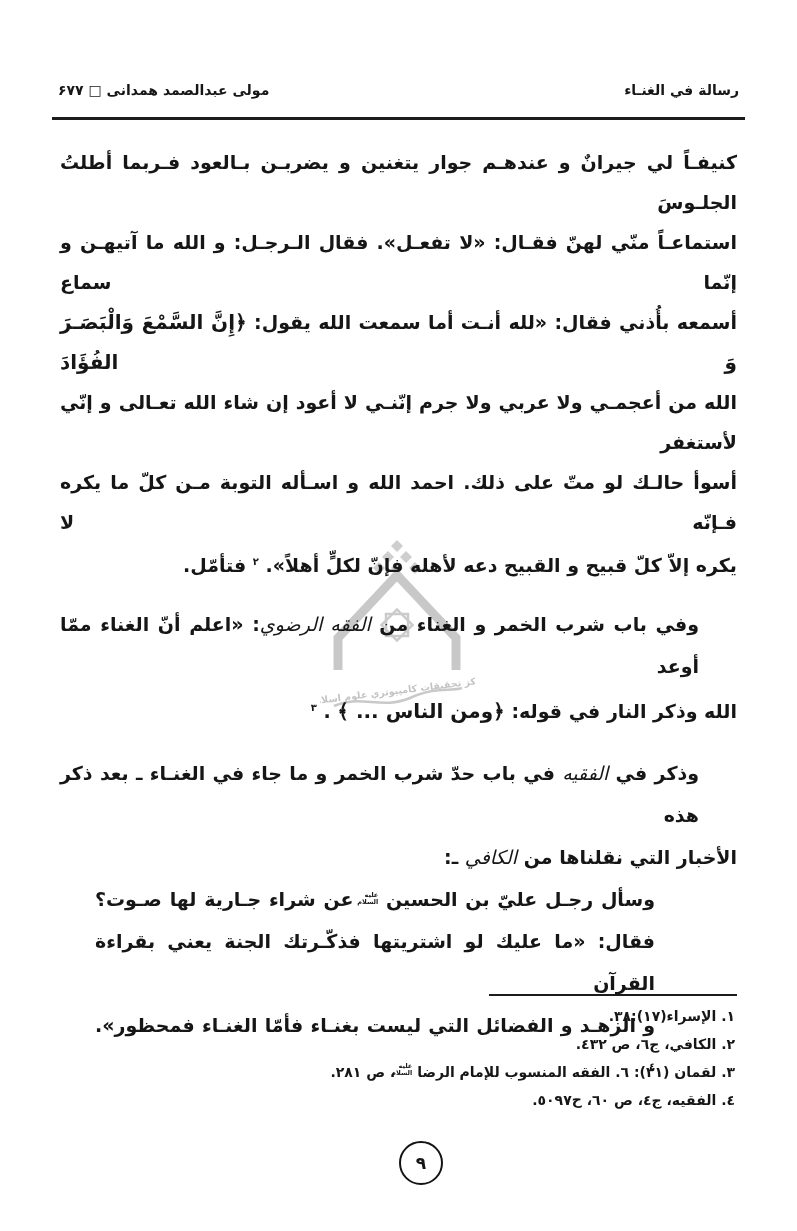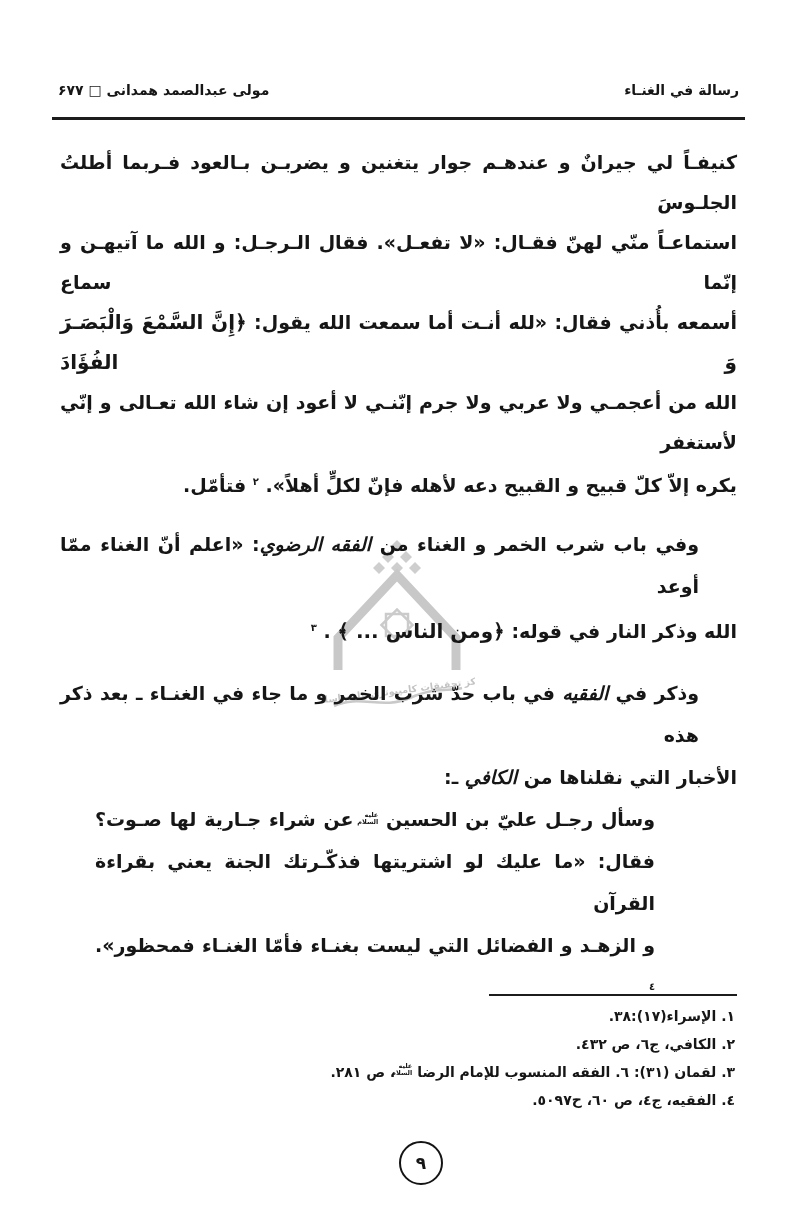"أسوأ حالـك لو متّ على" div.line { html: none -> <div>أسوأ حالـك لو متّ على ذلك. احمد الله و اسـأله التوبة مـن كلّ ما يكره فـإنّه لا</div> }
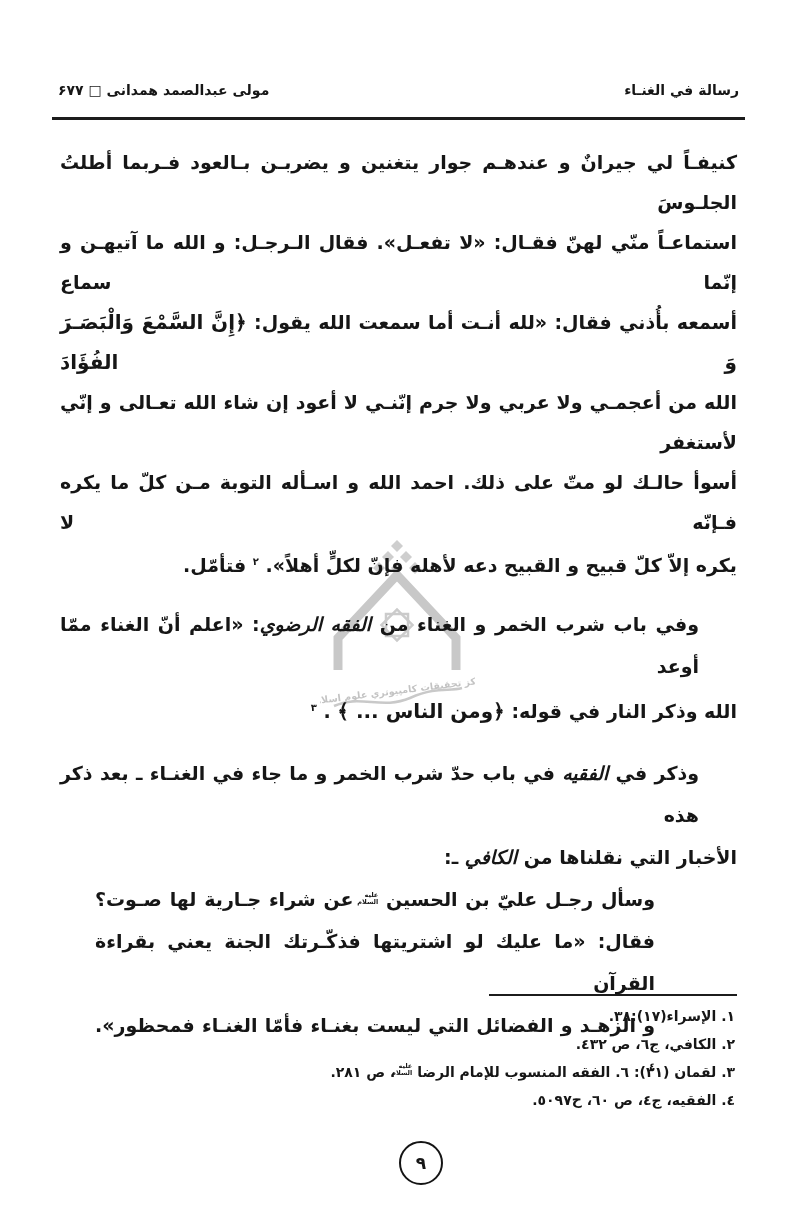"الفقه الرضوي" .book { font-weight: bold -> normal }
